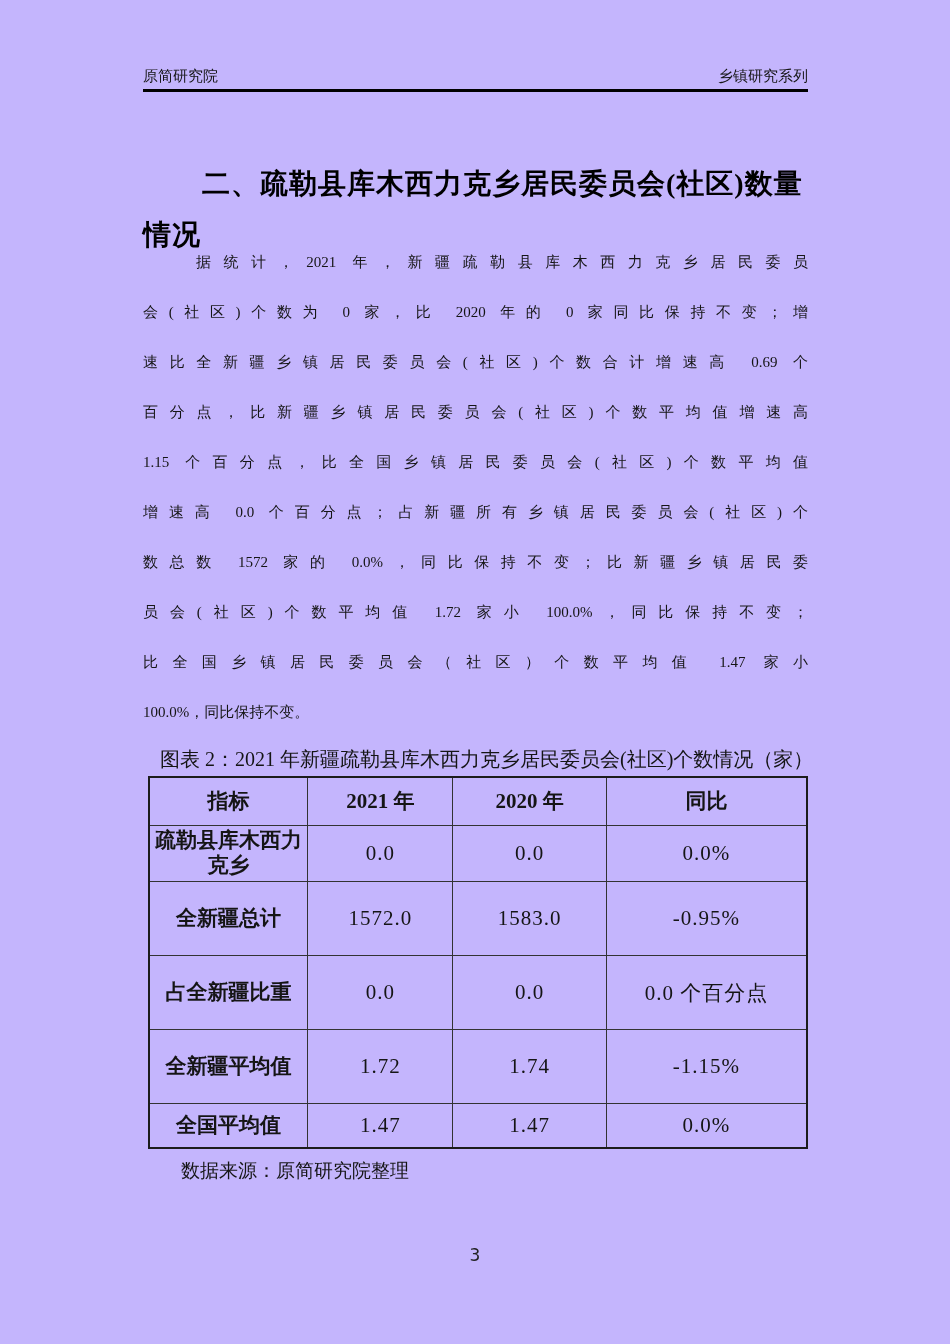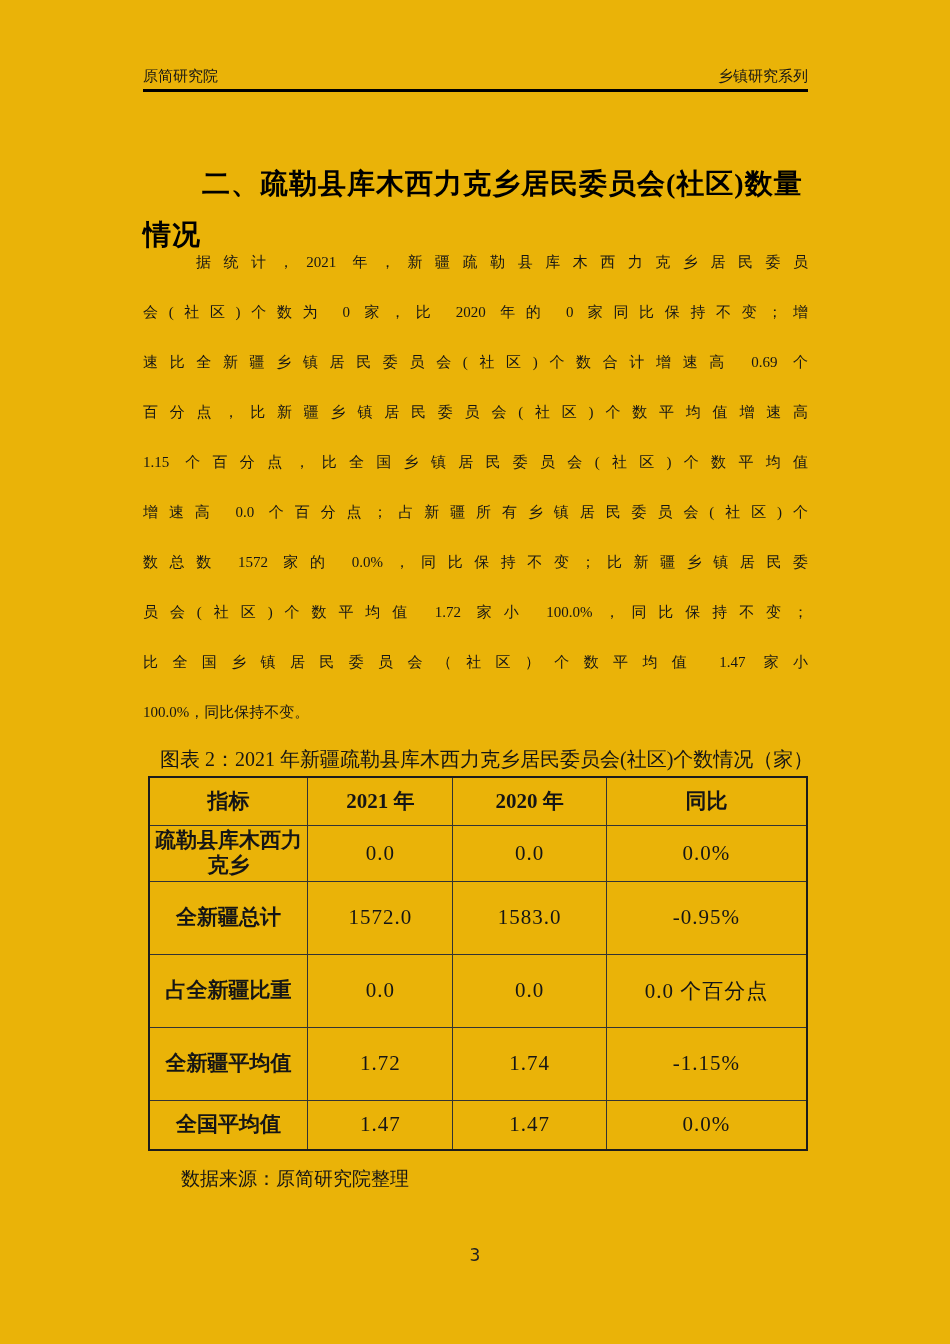"原简研究院" .page { background: #eab308 -> #c4b5fd }
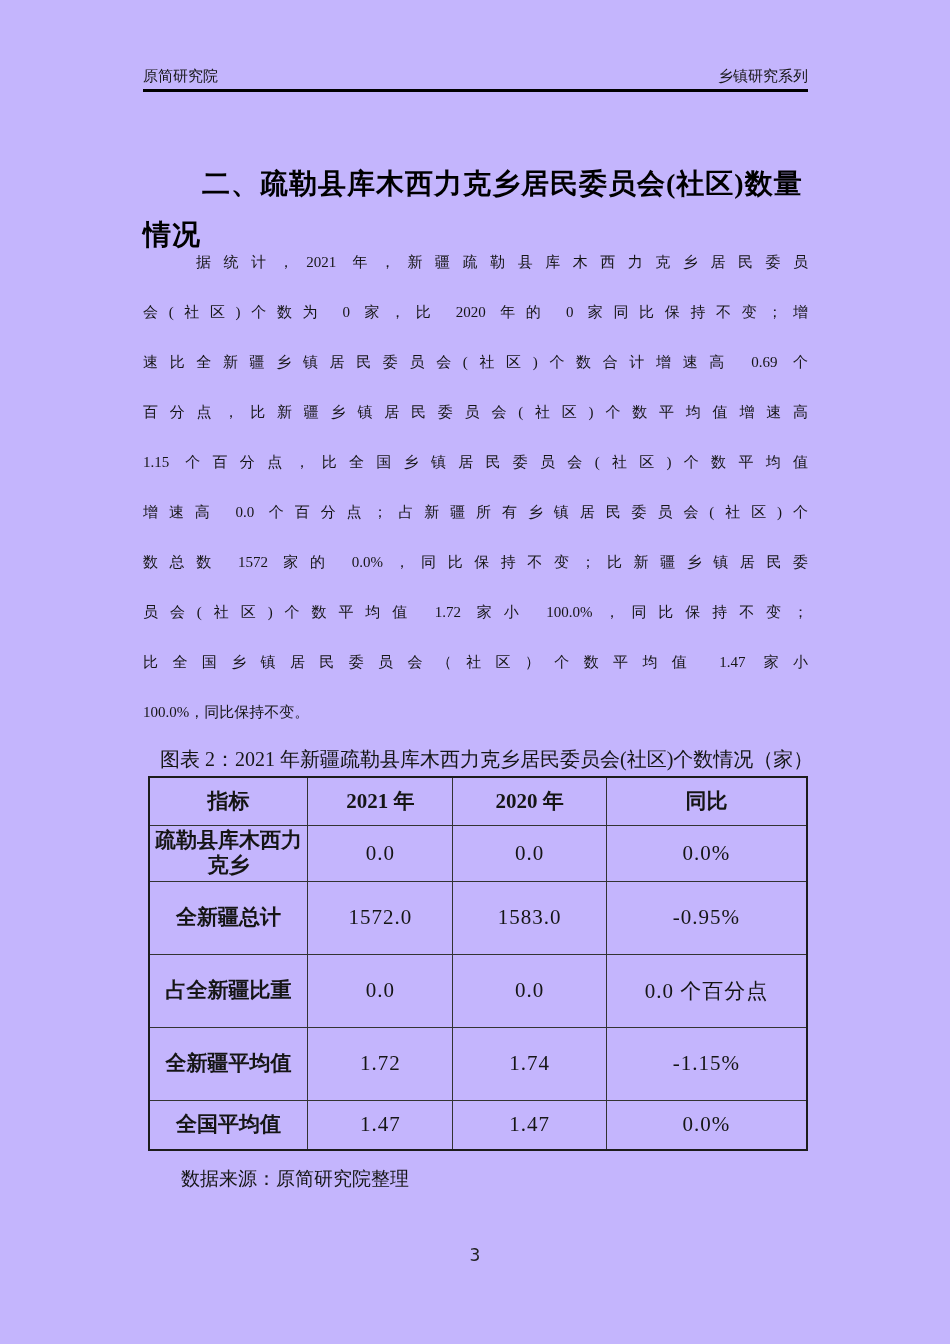"全国平均值" tr.r4 { height: 50px -> 44px }
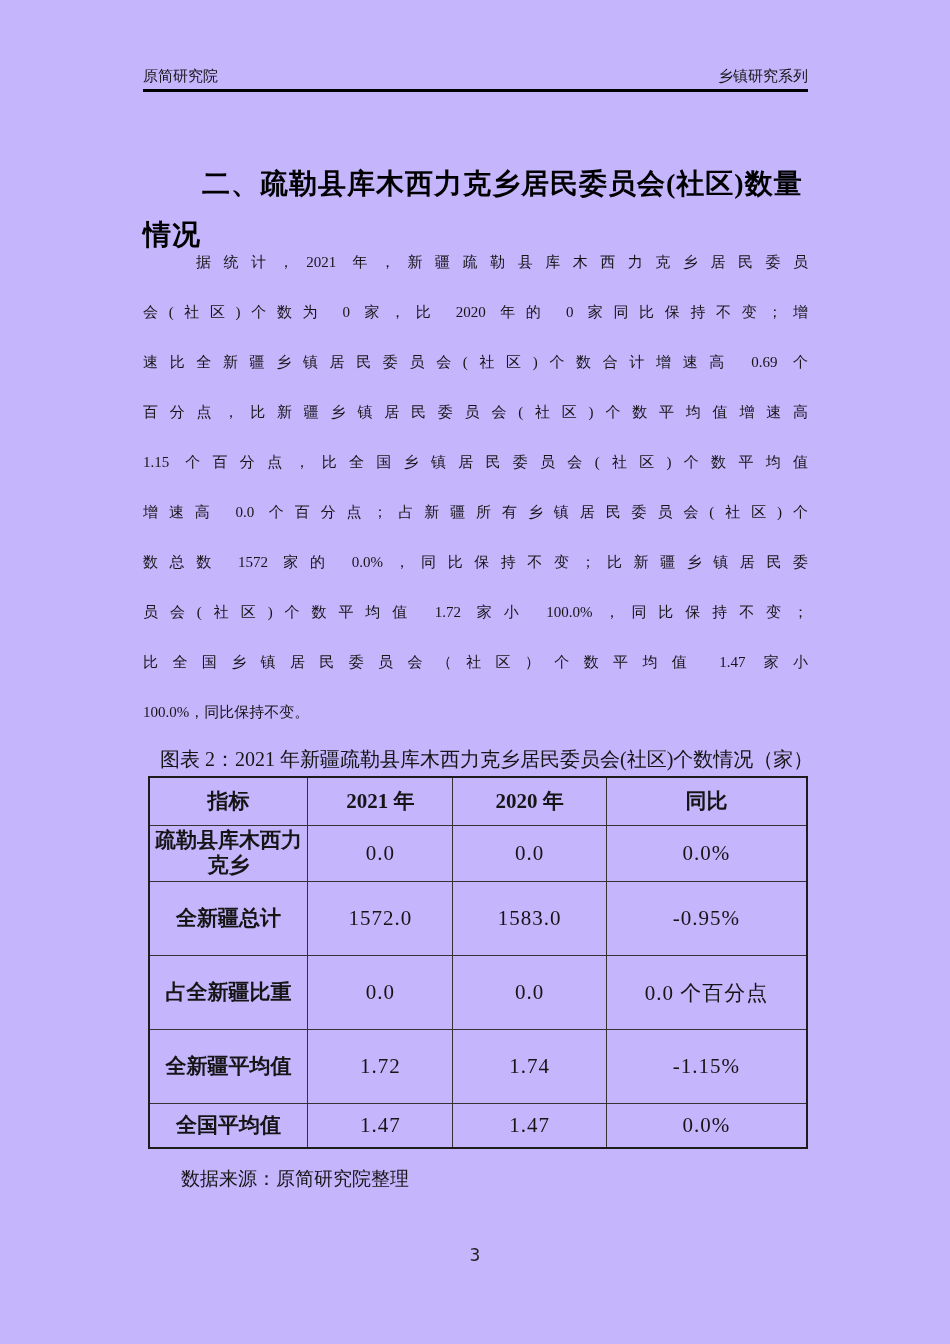"数据来源：原简研究院整理" .source-note { margin-top: 8px -> none }
